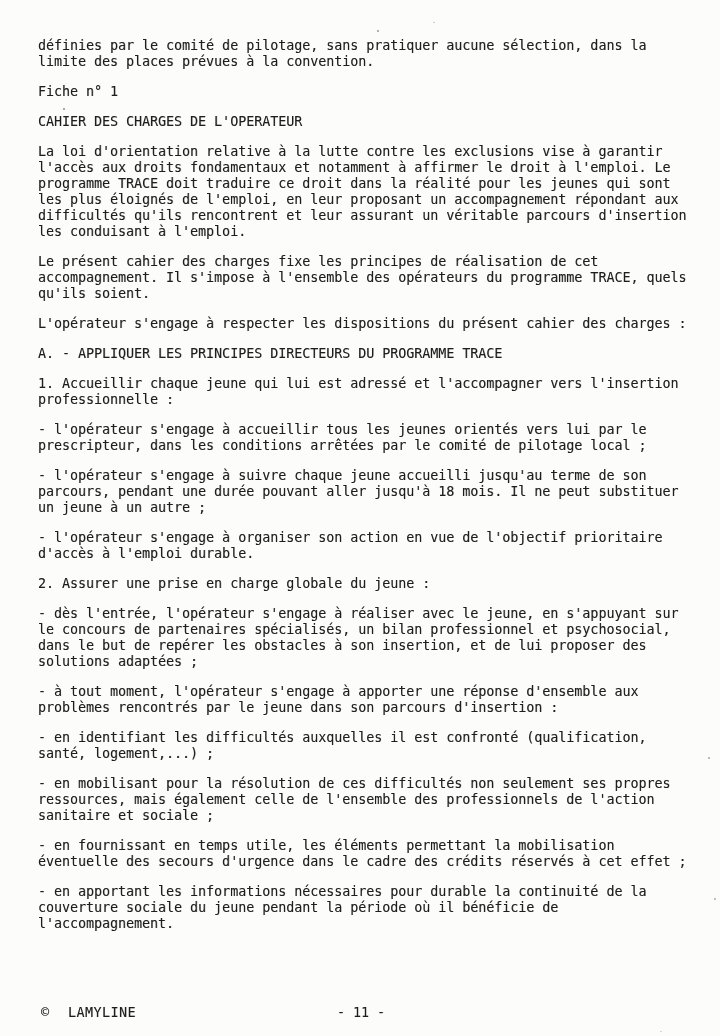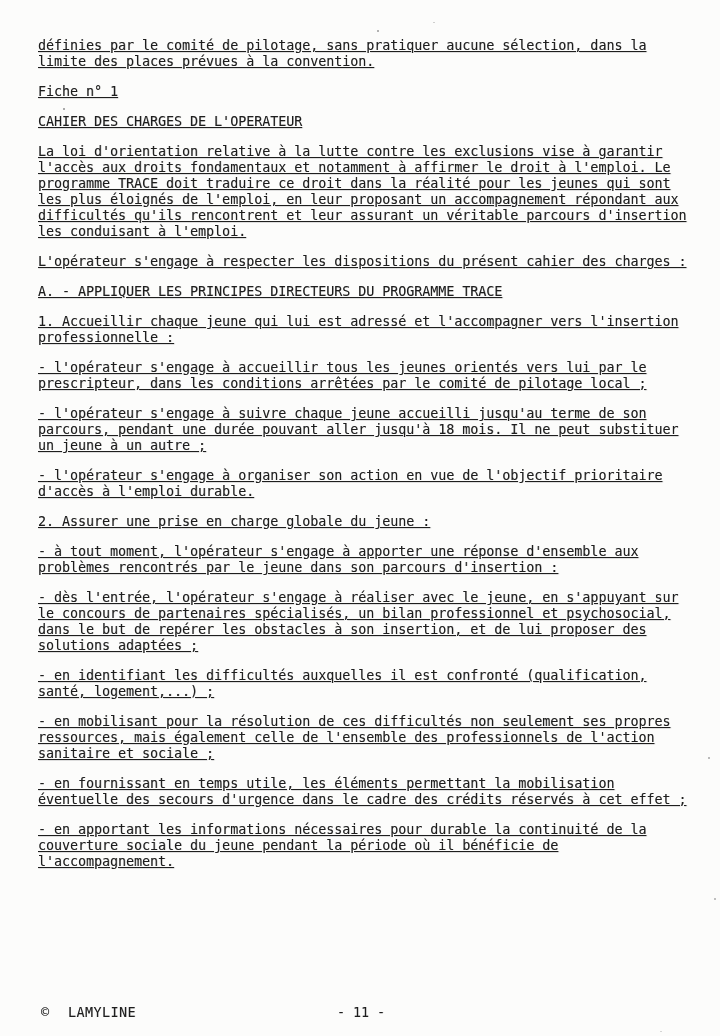"définies par le comité de" .para { text-decoration: underline -> none }
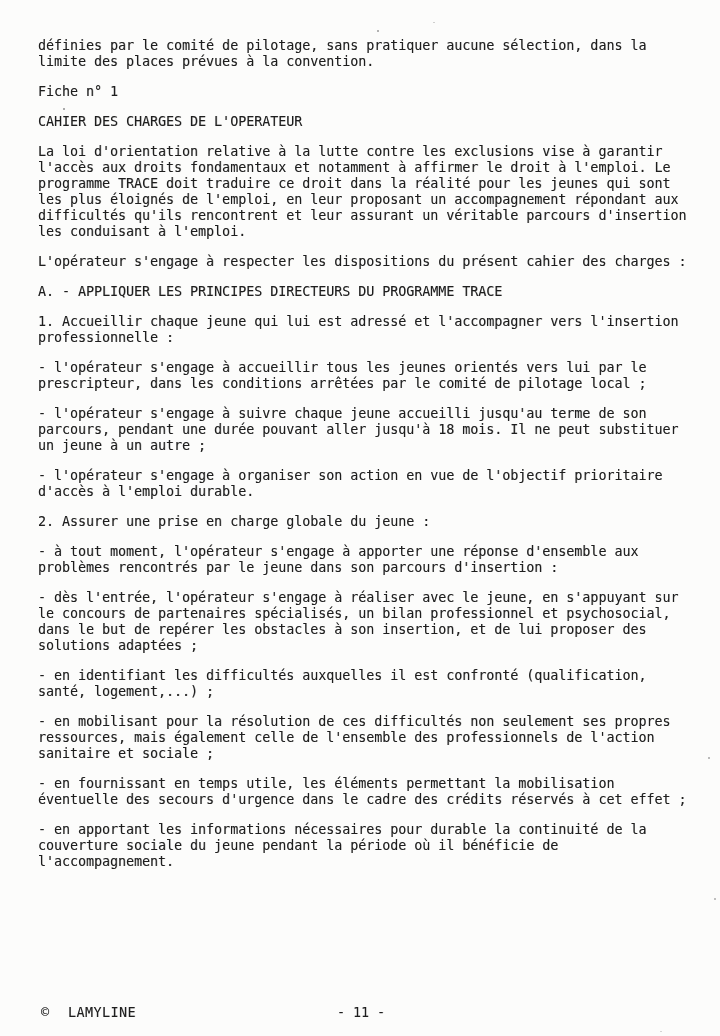"Le présent cahier des charges" div.para { html: none -> <div>Le présent cahier des charges fixe les principes de réalisation de cet accompagnement. Il s'impose à l'ensemble des opérateurs du programme TRACE, quels qu'ils soient.</div> }
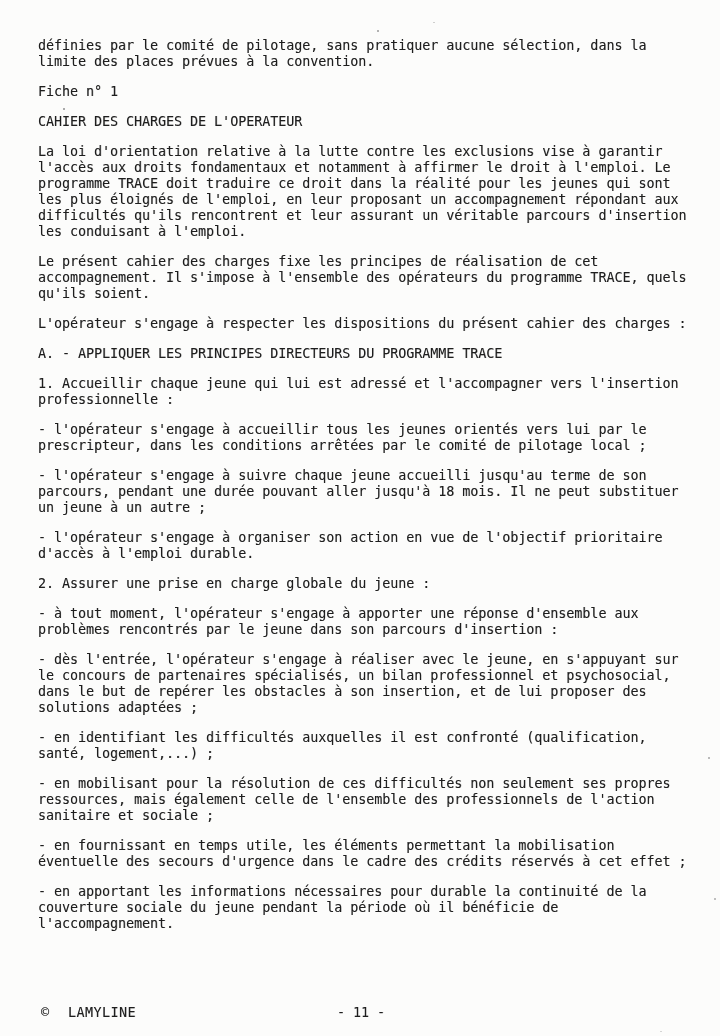"- à tout moment, l'opérateur" div.para { order: before "- dès l'entrée, l'opérateur s'engage" -> after "- dès l'entrée, l'opérateur s'engage" }
